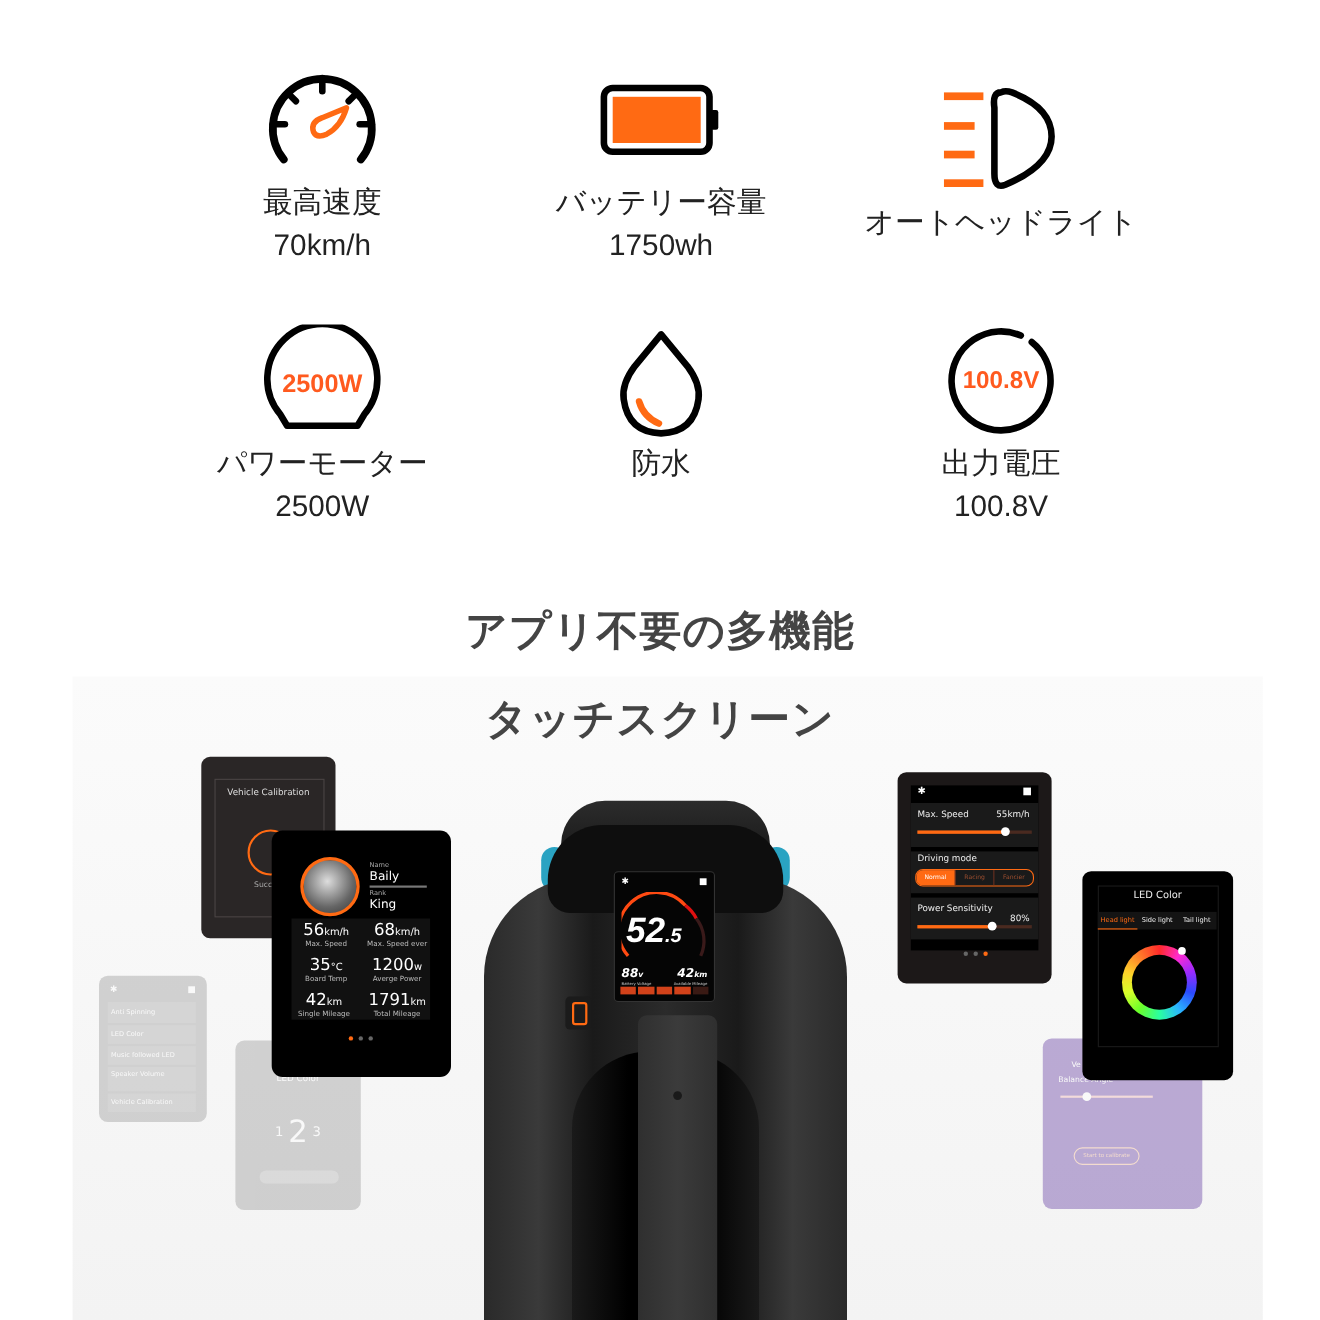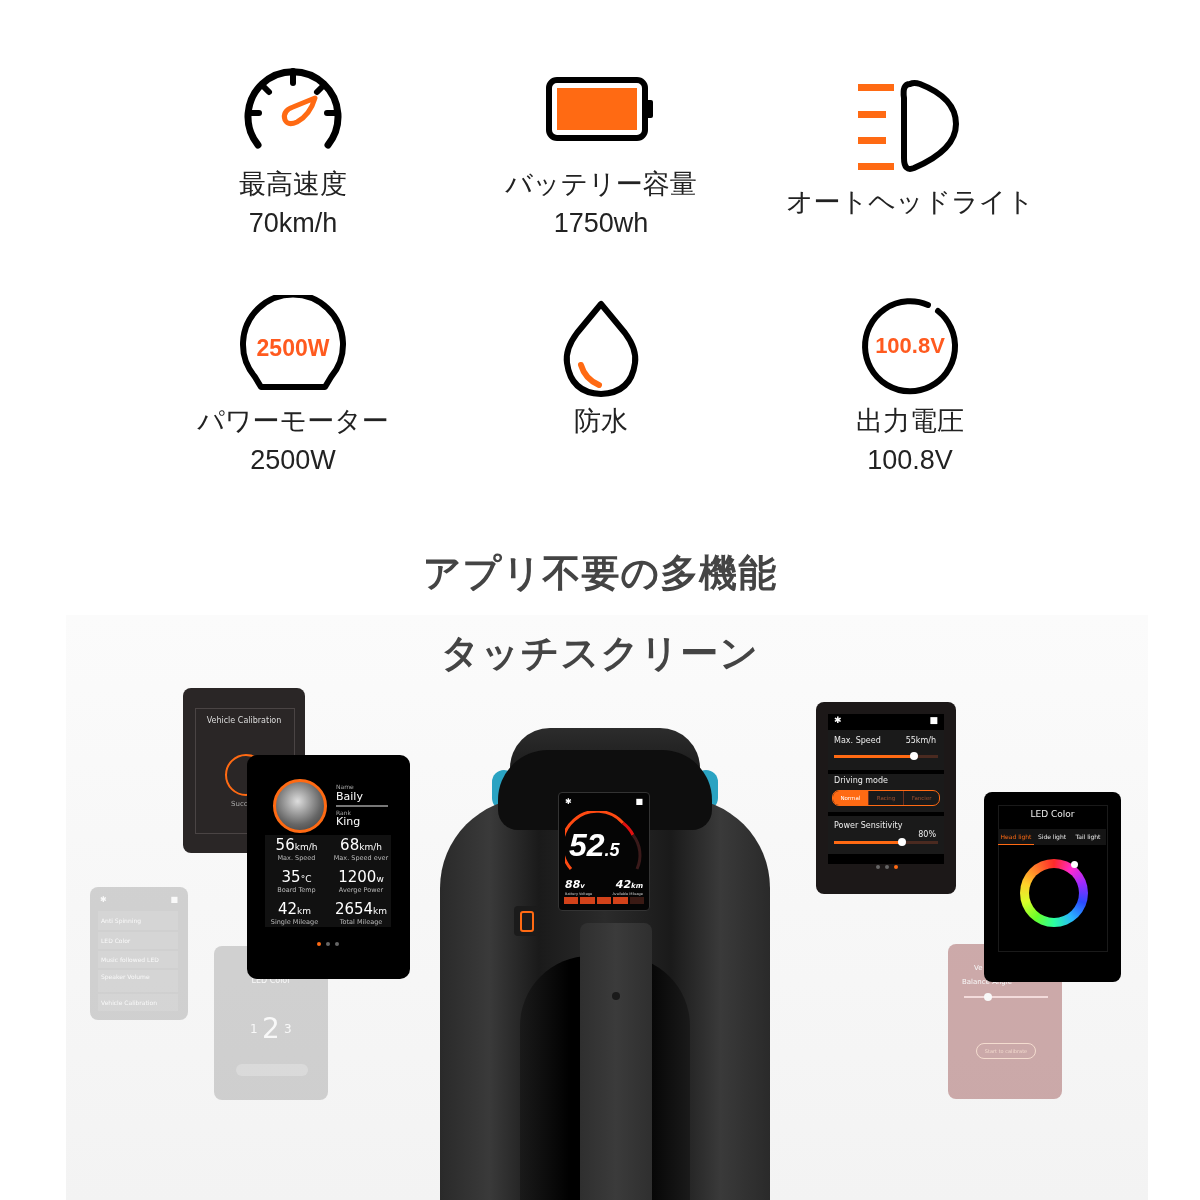"2654" span { text: 2654 -> 1791 }
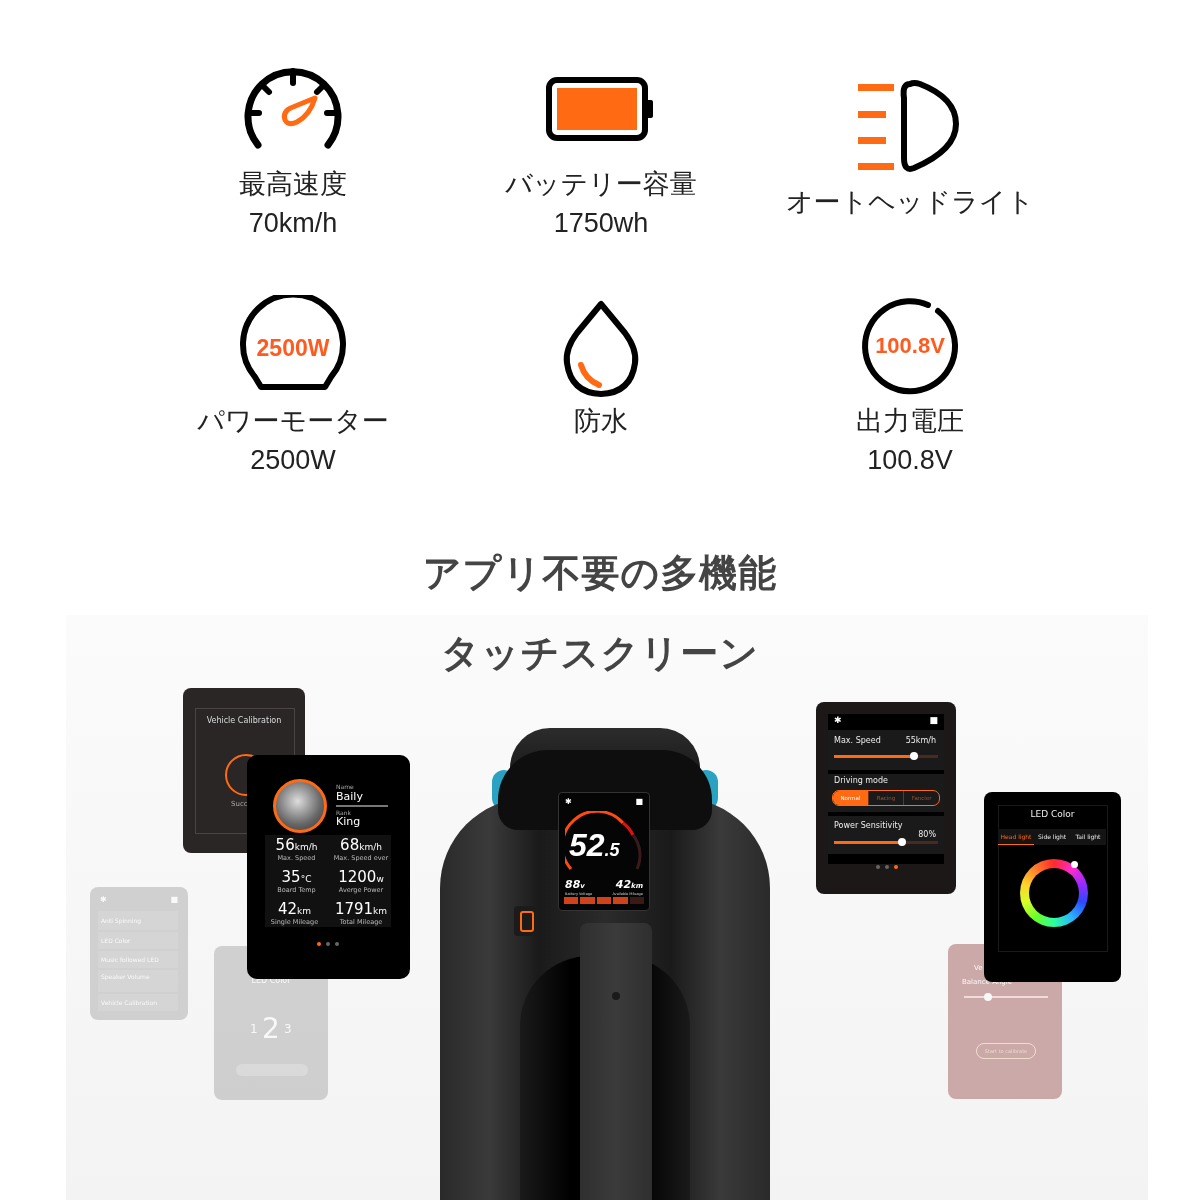"Ve" div.screen { background: #7f1d1d -> #4c1d95; padding-left: none -> 31px }
